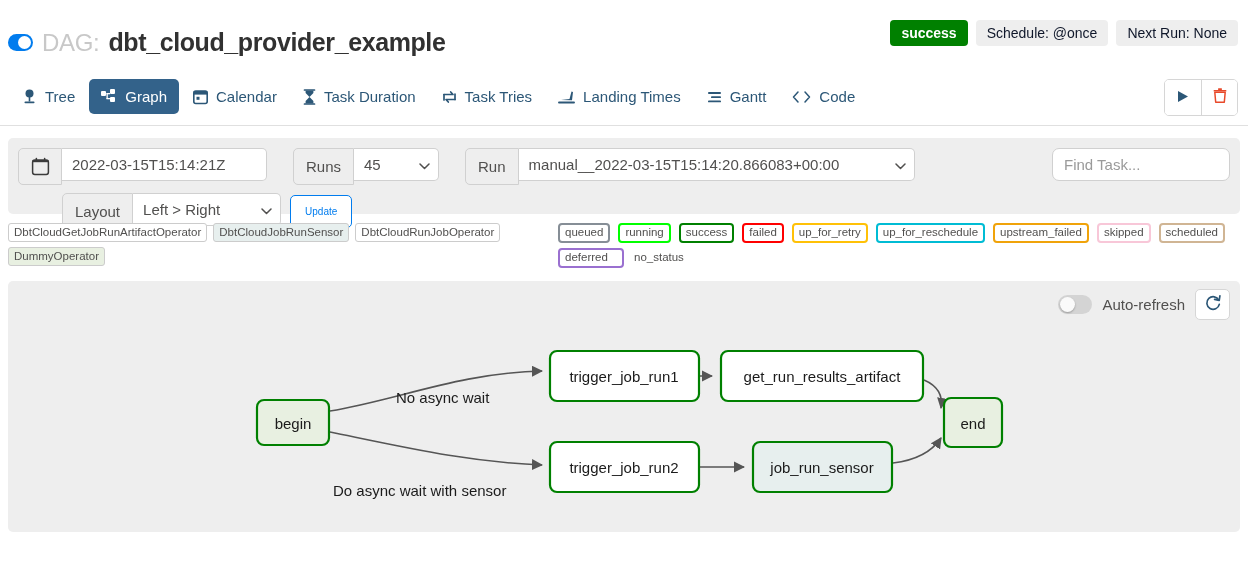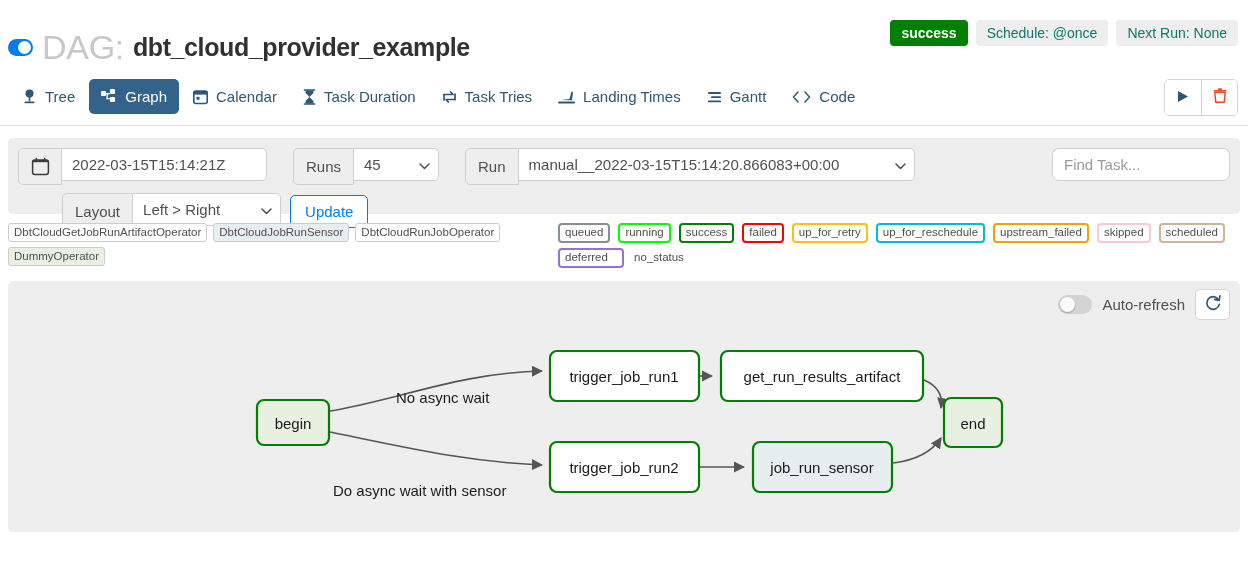"DAG:" .dag-label { font-size: 34px -> 24px }
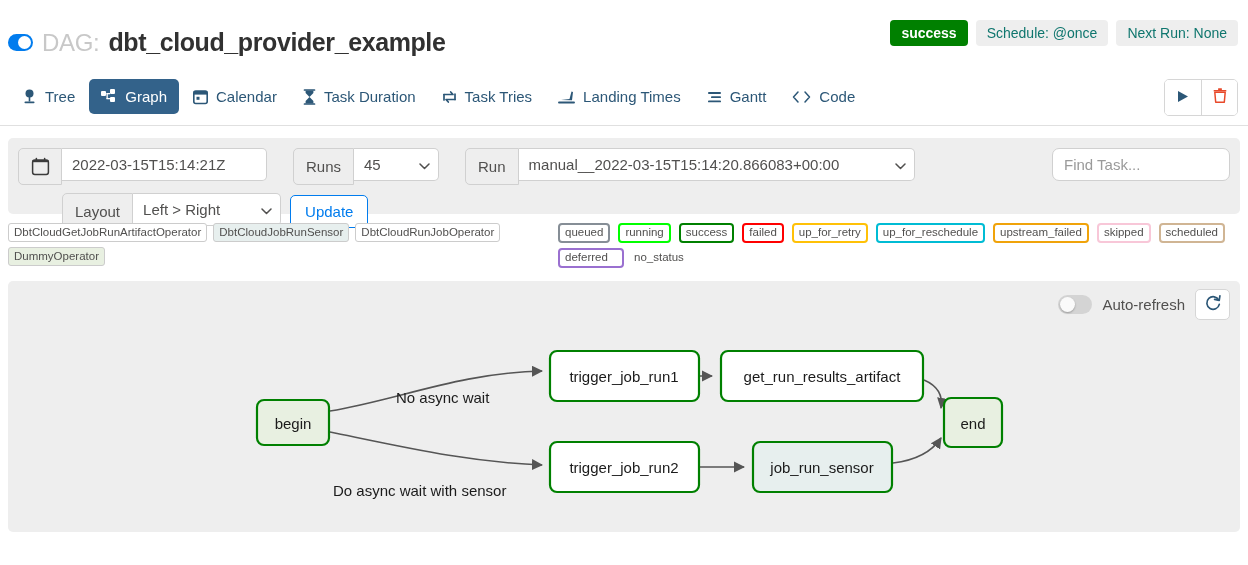"Schedule: @once" .badge { color: #0f766e -> #0f172a }
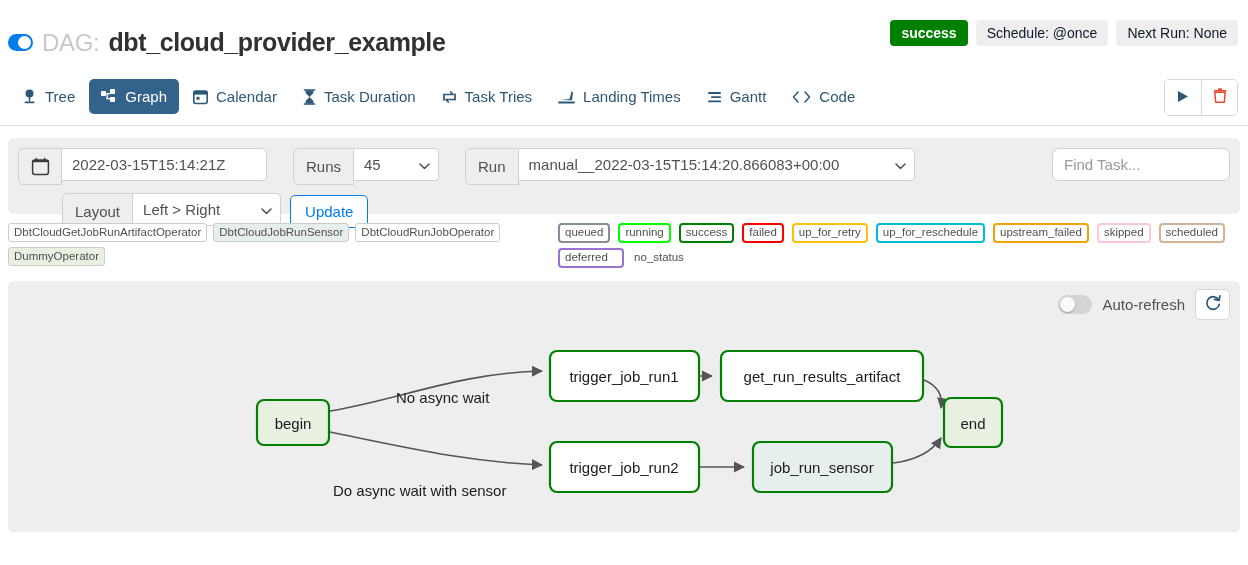"Update" .btn-outline { font-size: 15px -> 10px }
